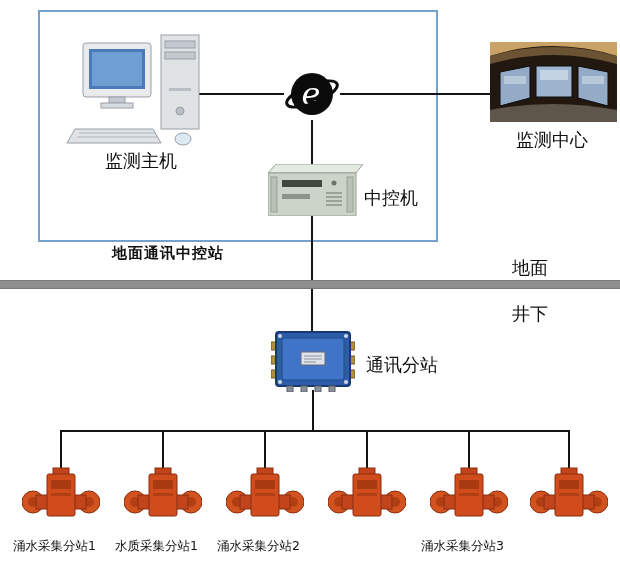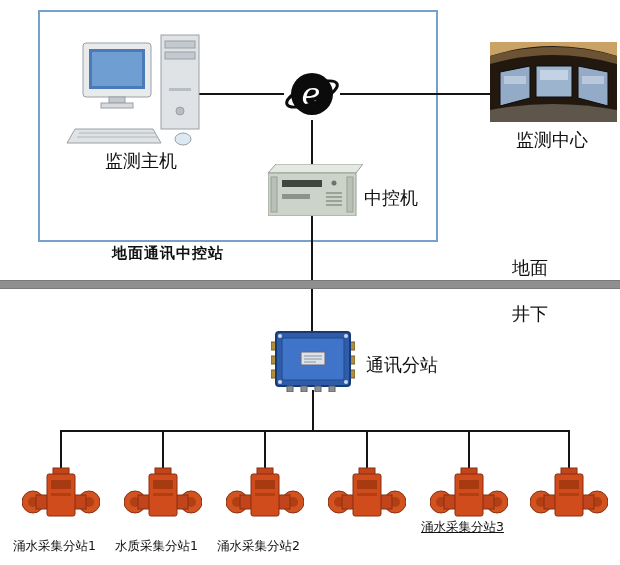"涌水采集分站3" div.lbl { text-decoration: underline -> none; top: 519px -> 538px }
